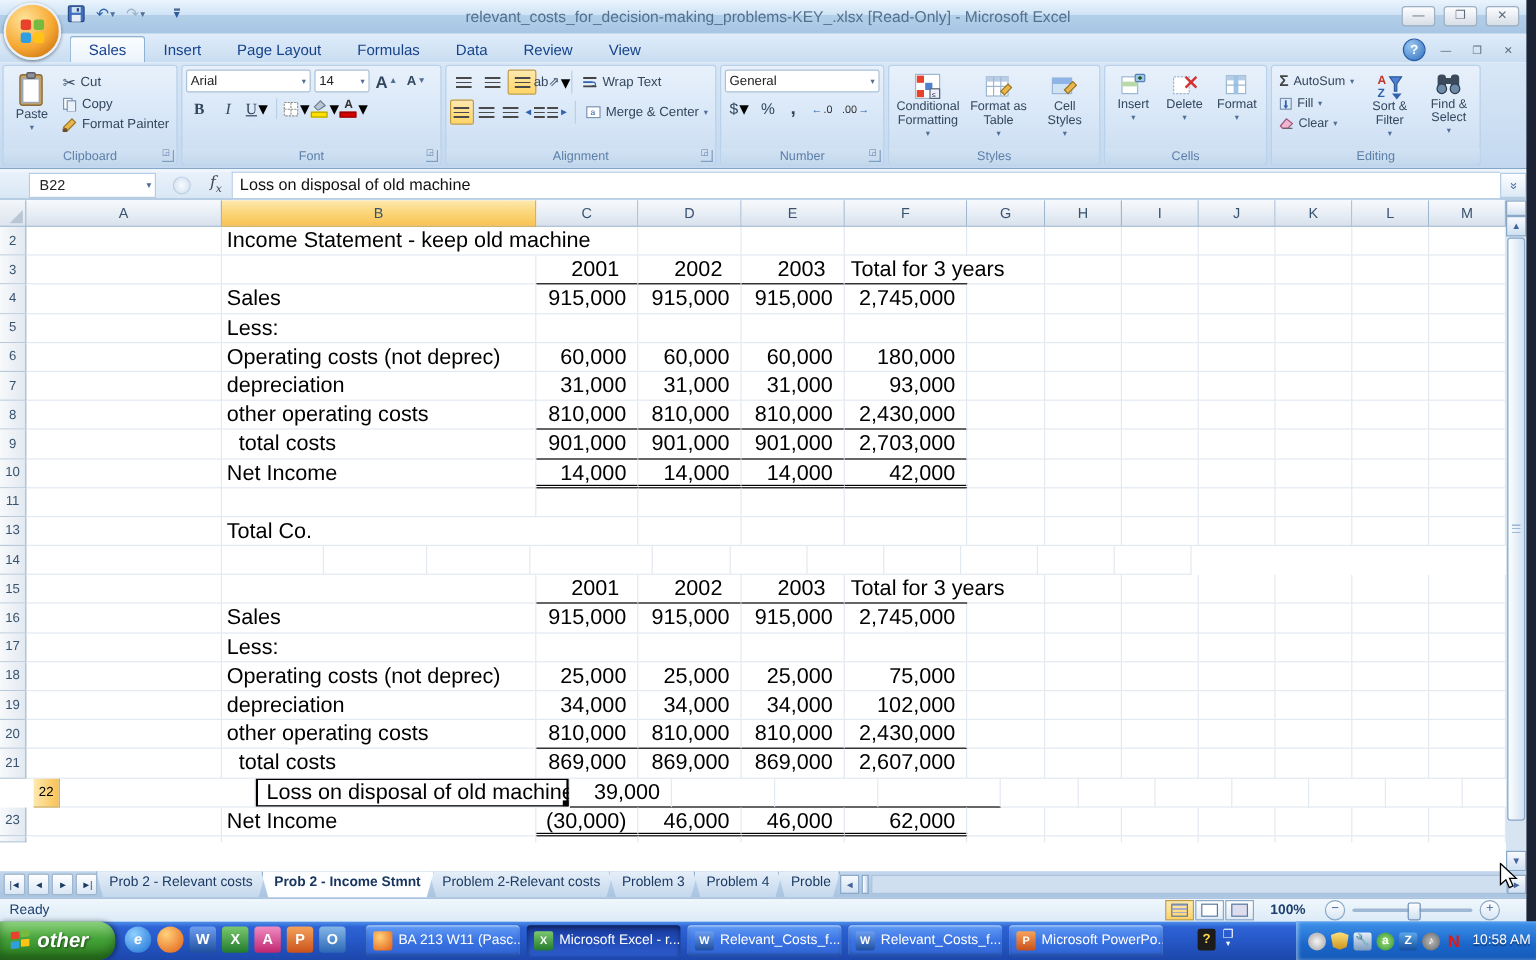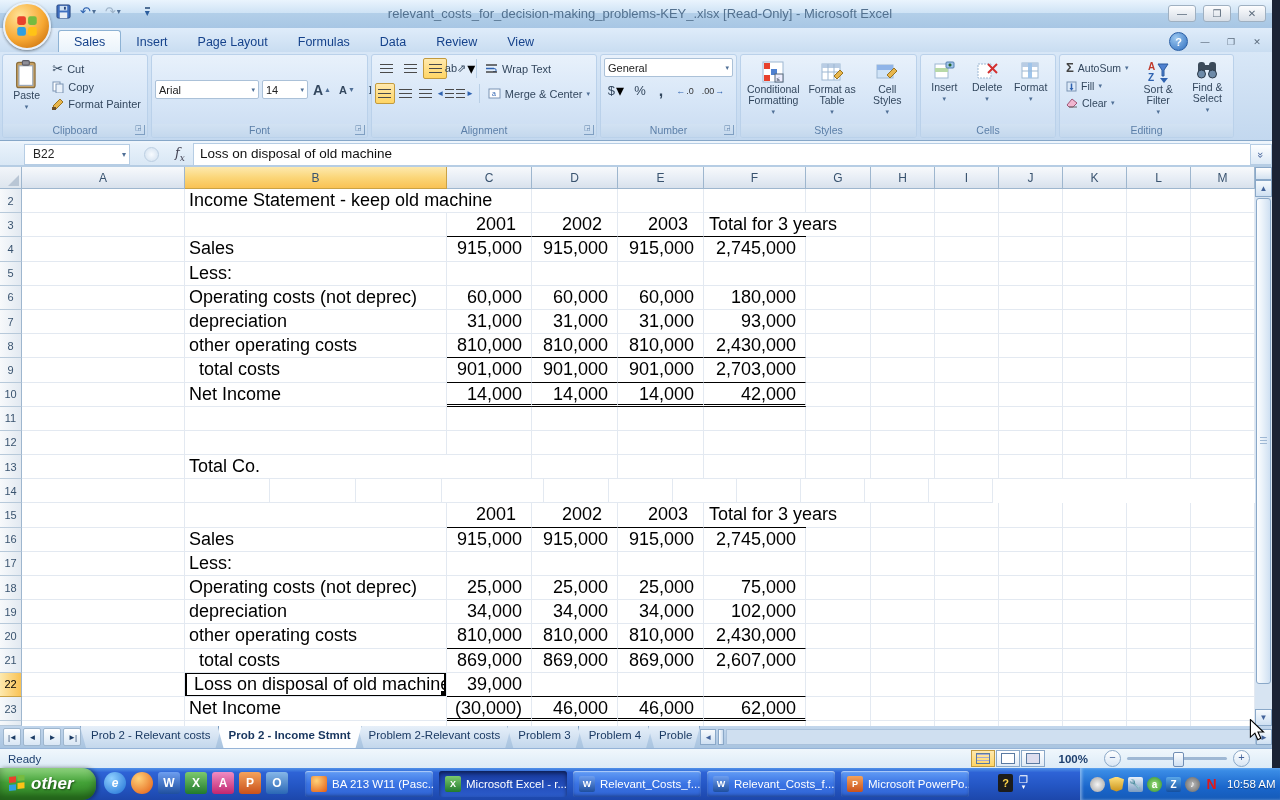"Arial" div.gbody { flex-direction: row -> column }
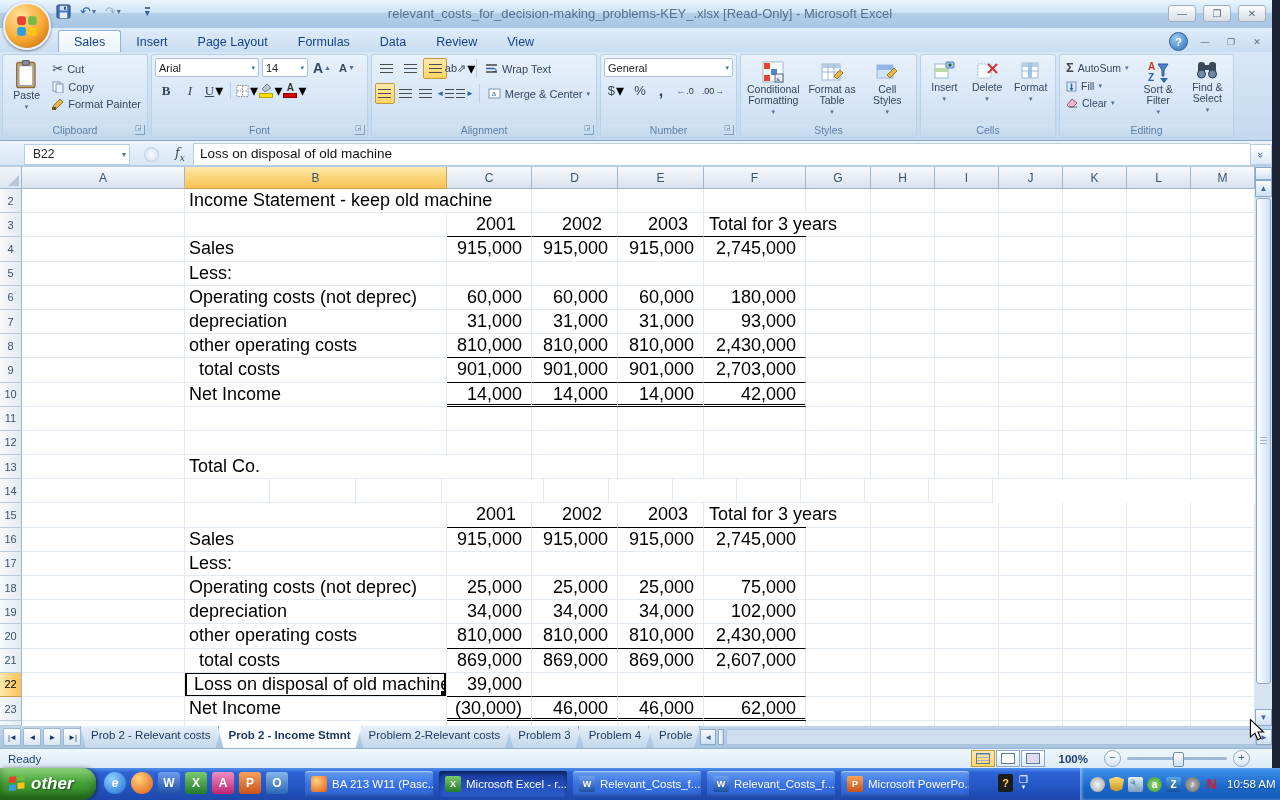"12" div.grow { html: <div> <div>12</div> <div></div> <div></div> <div></div> <div></div> <div></div> <div></div> <div></div> <div></div> <div></div> <div></div> <div></div> <div></div> <div></div> </div> -> none }
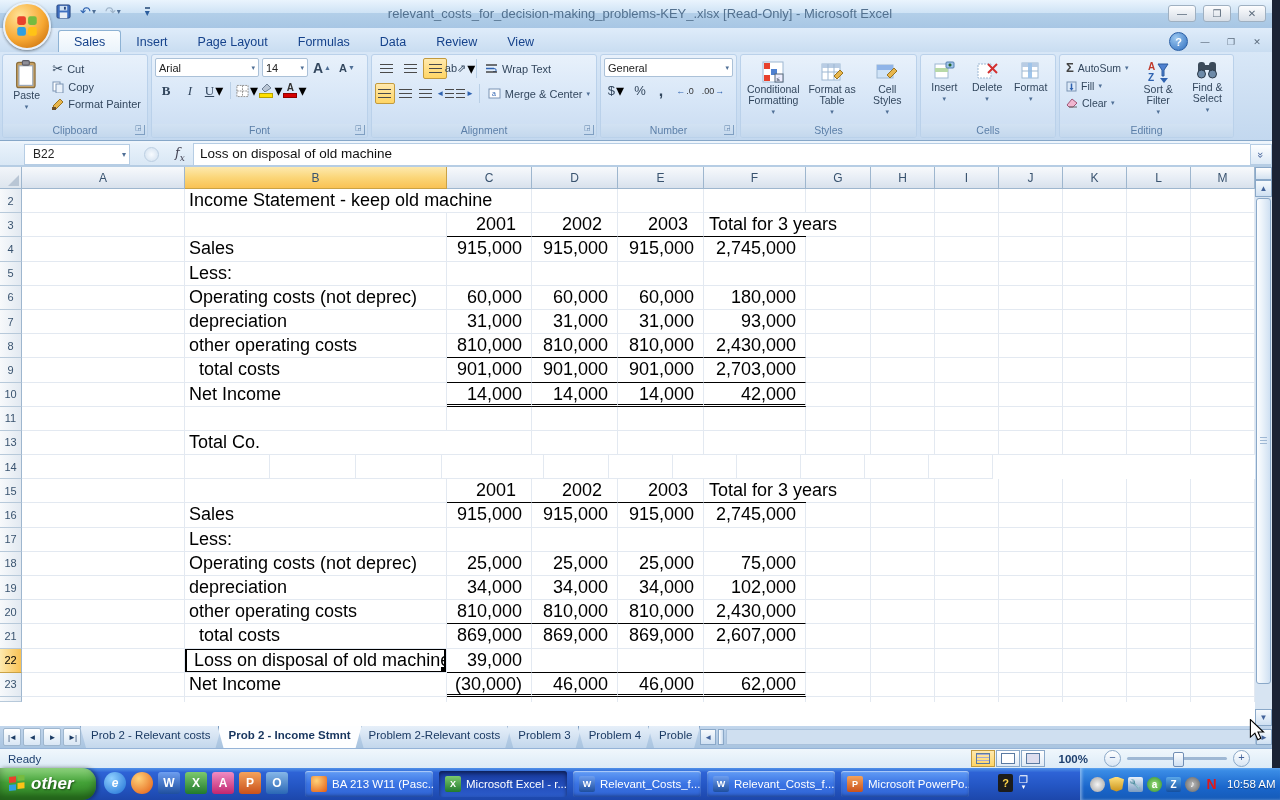"22" .rhead.selhdr { margin-left: none -> 28px }
